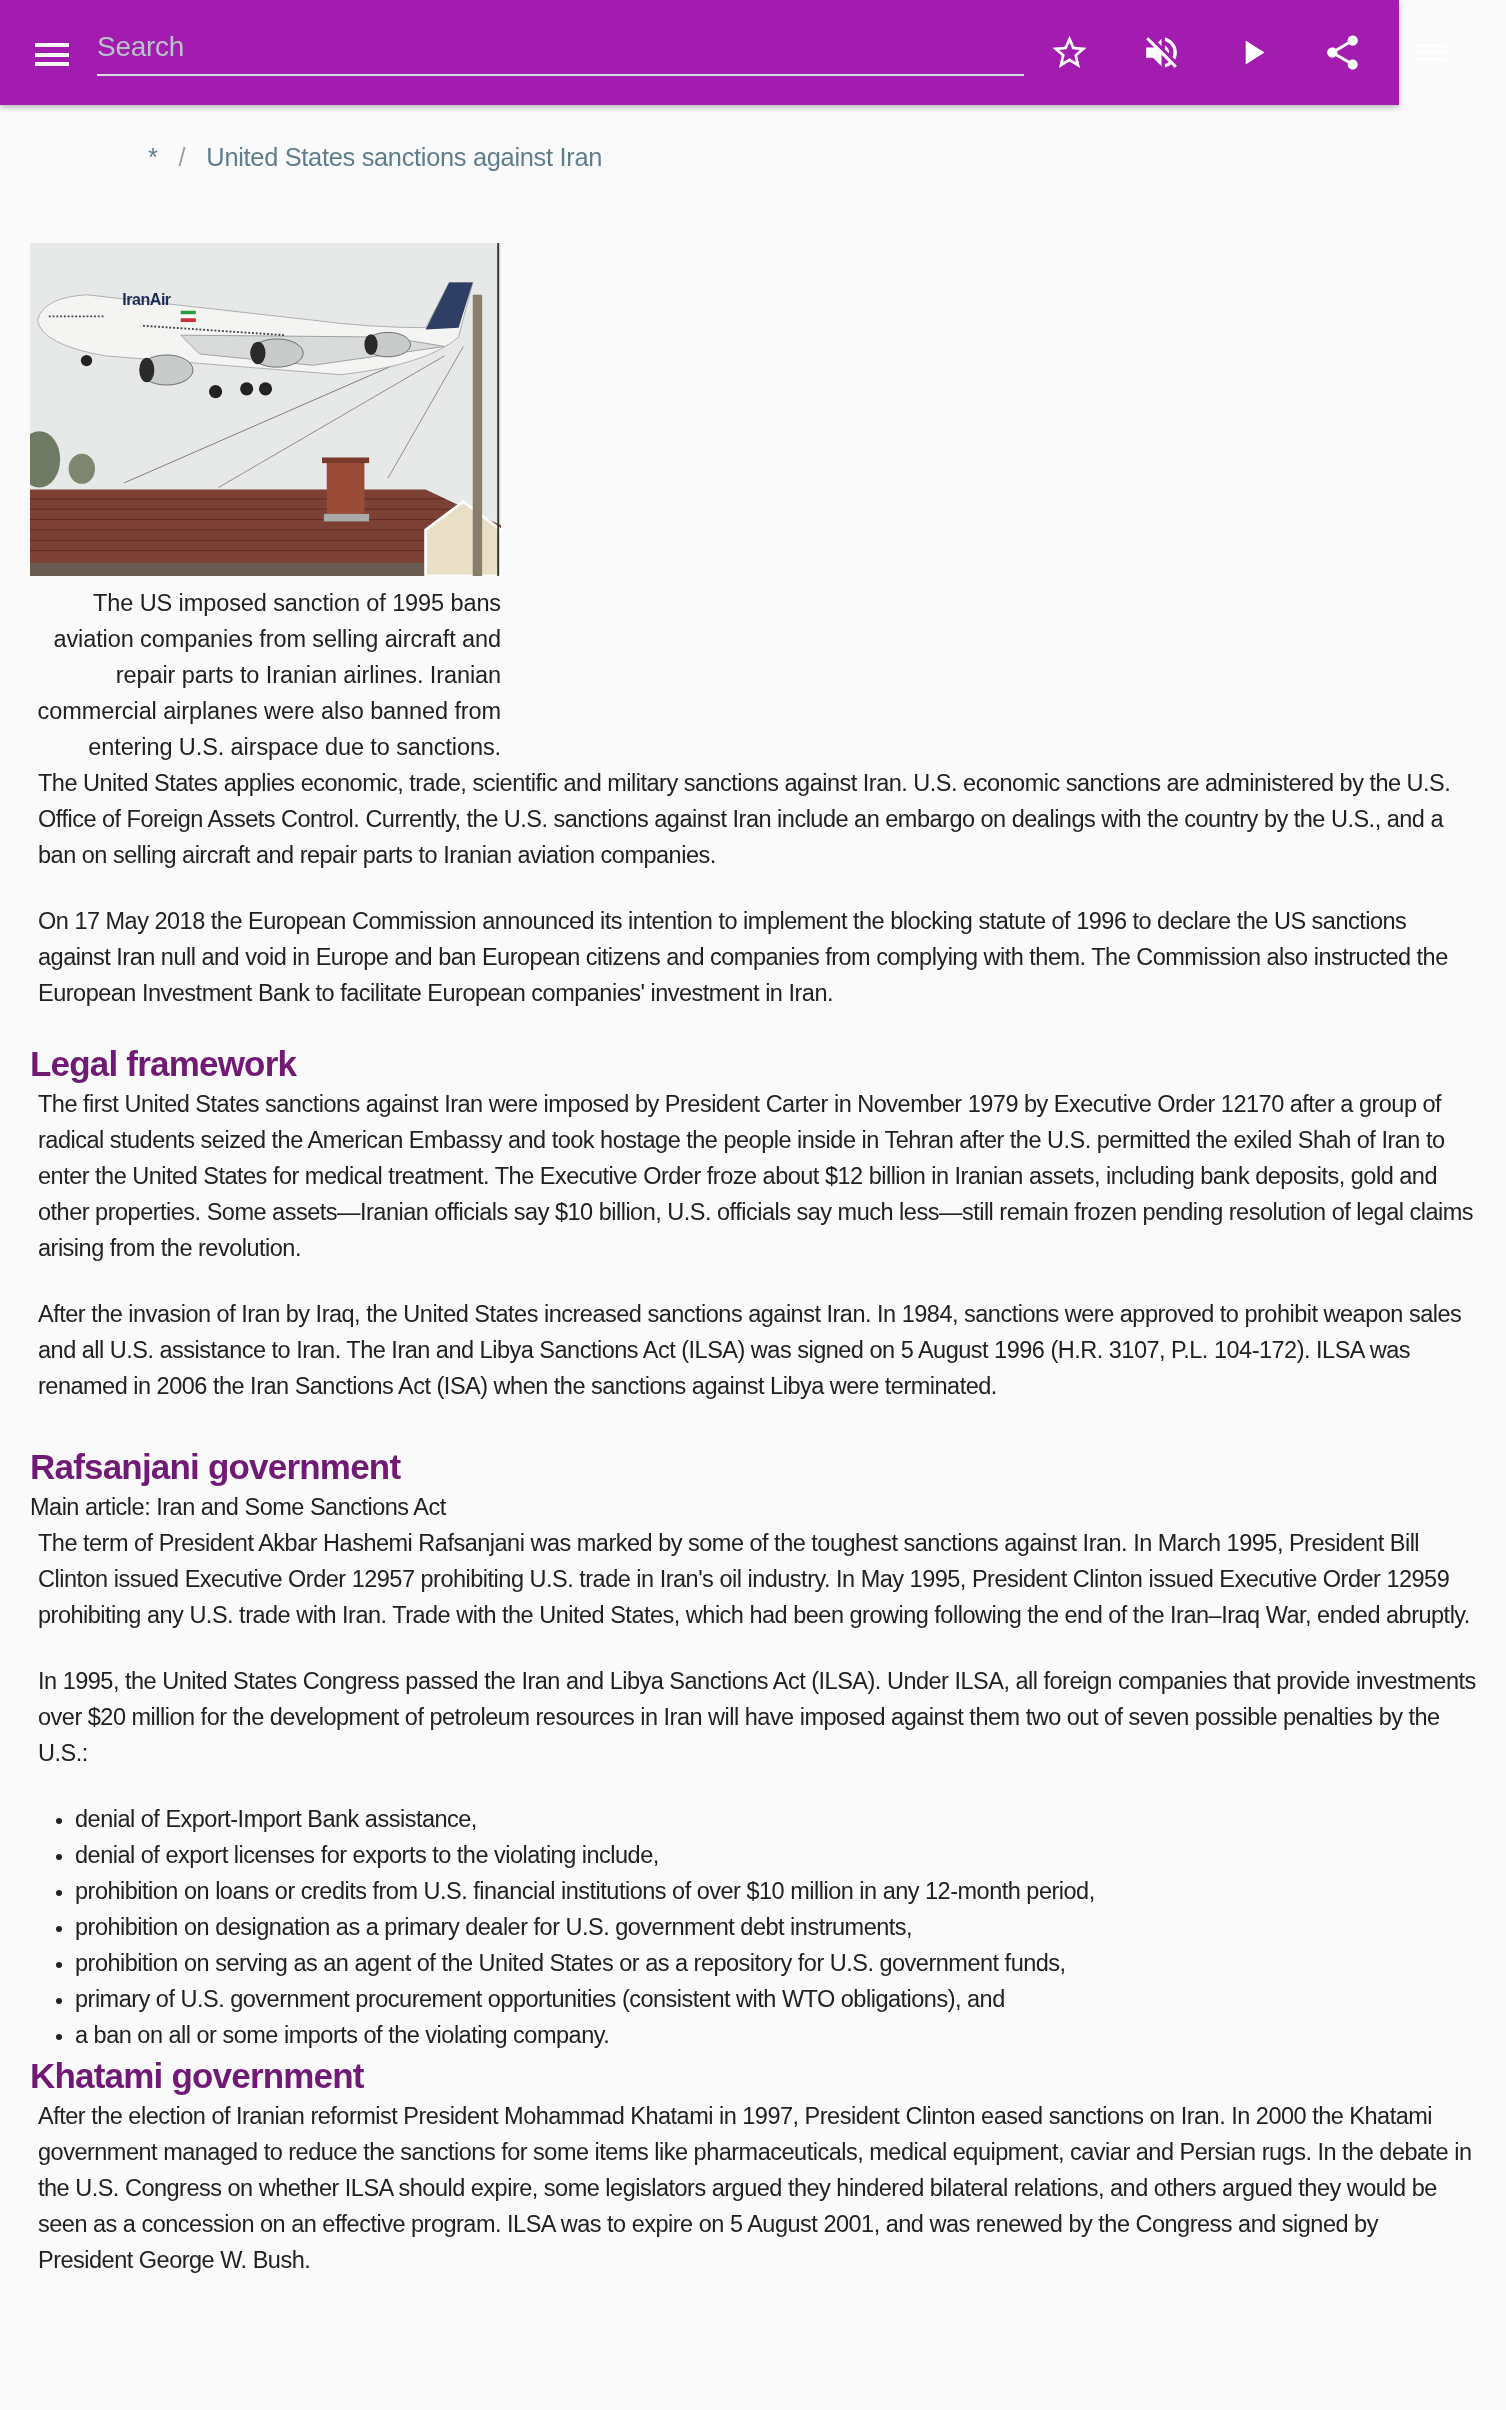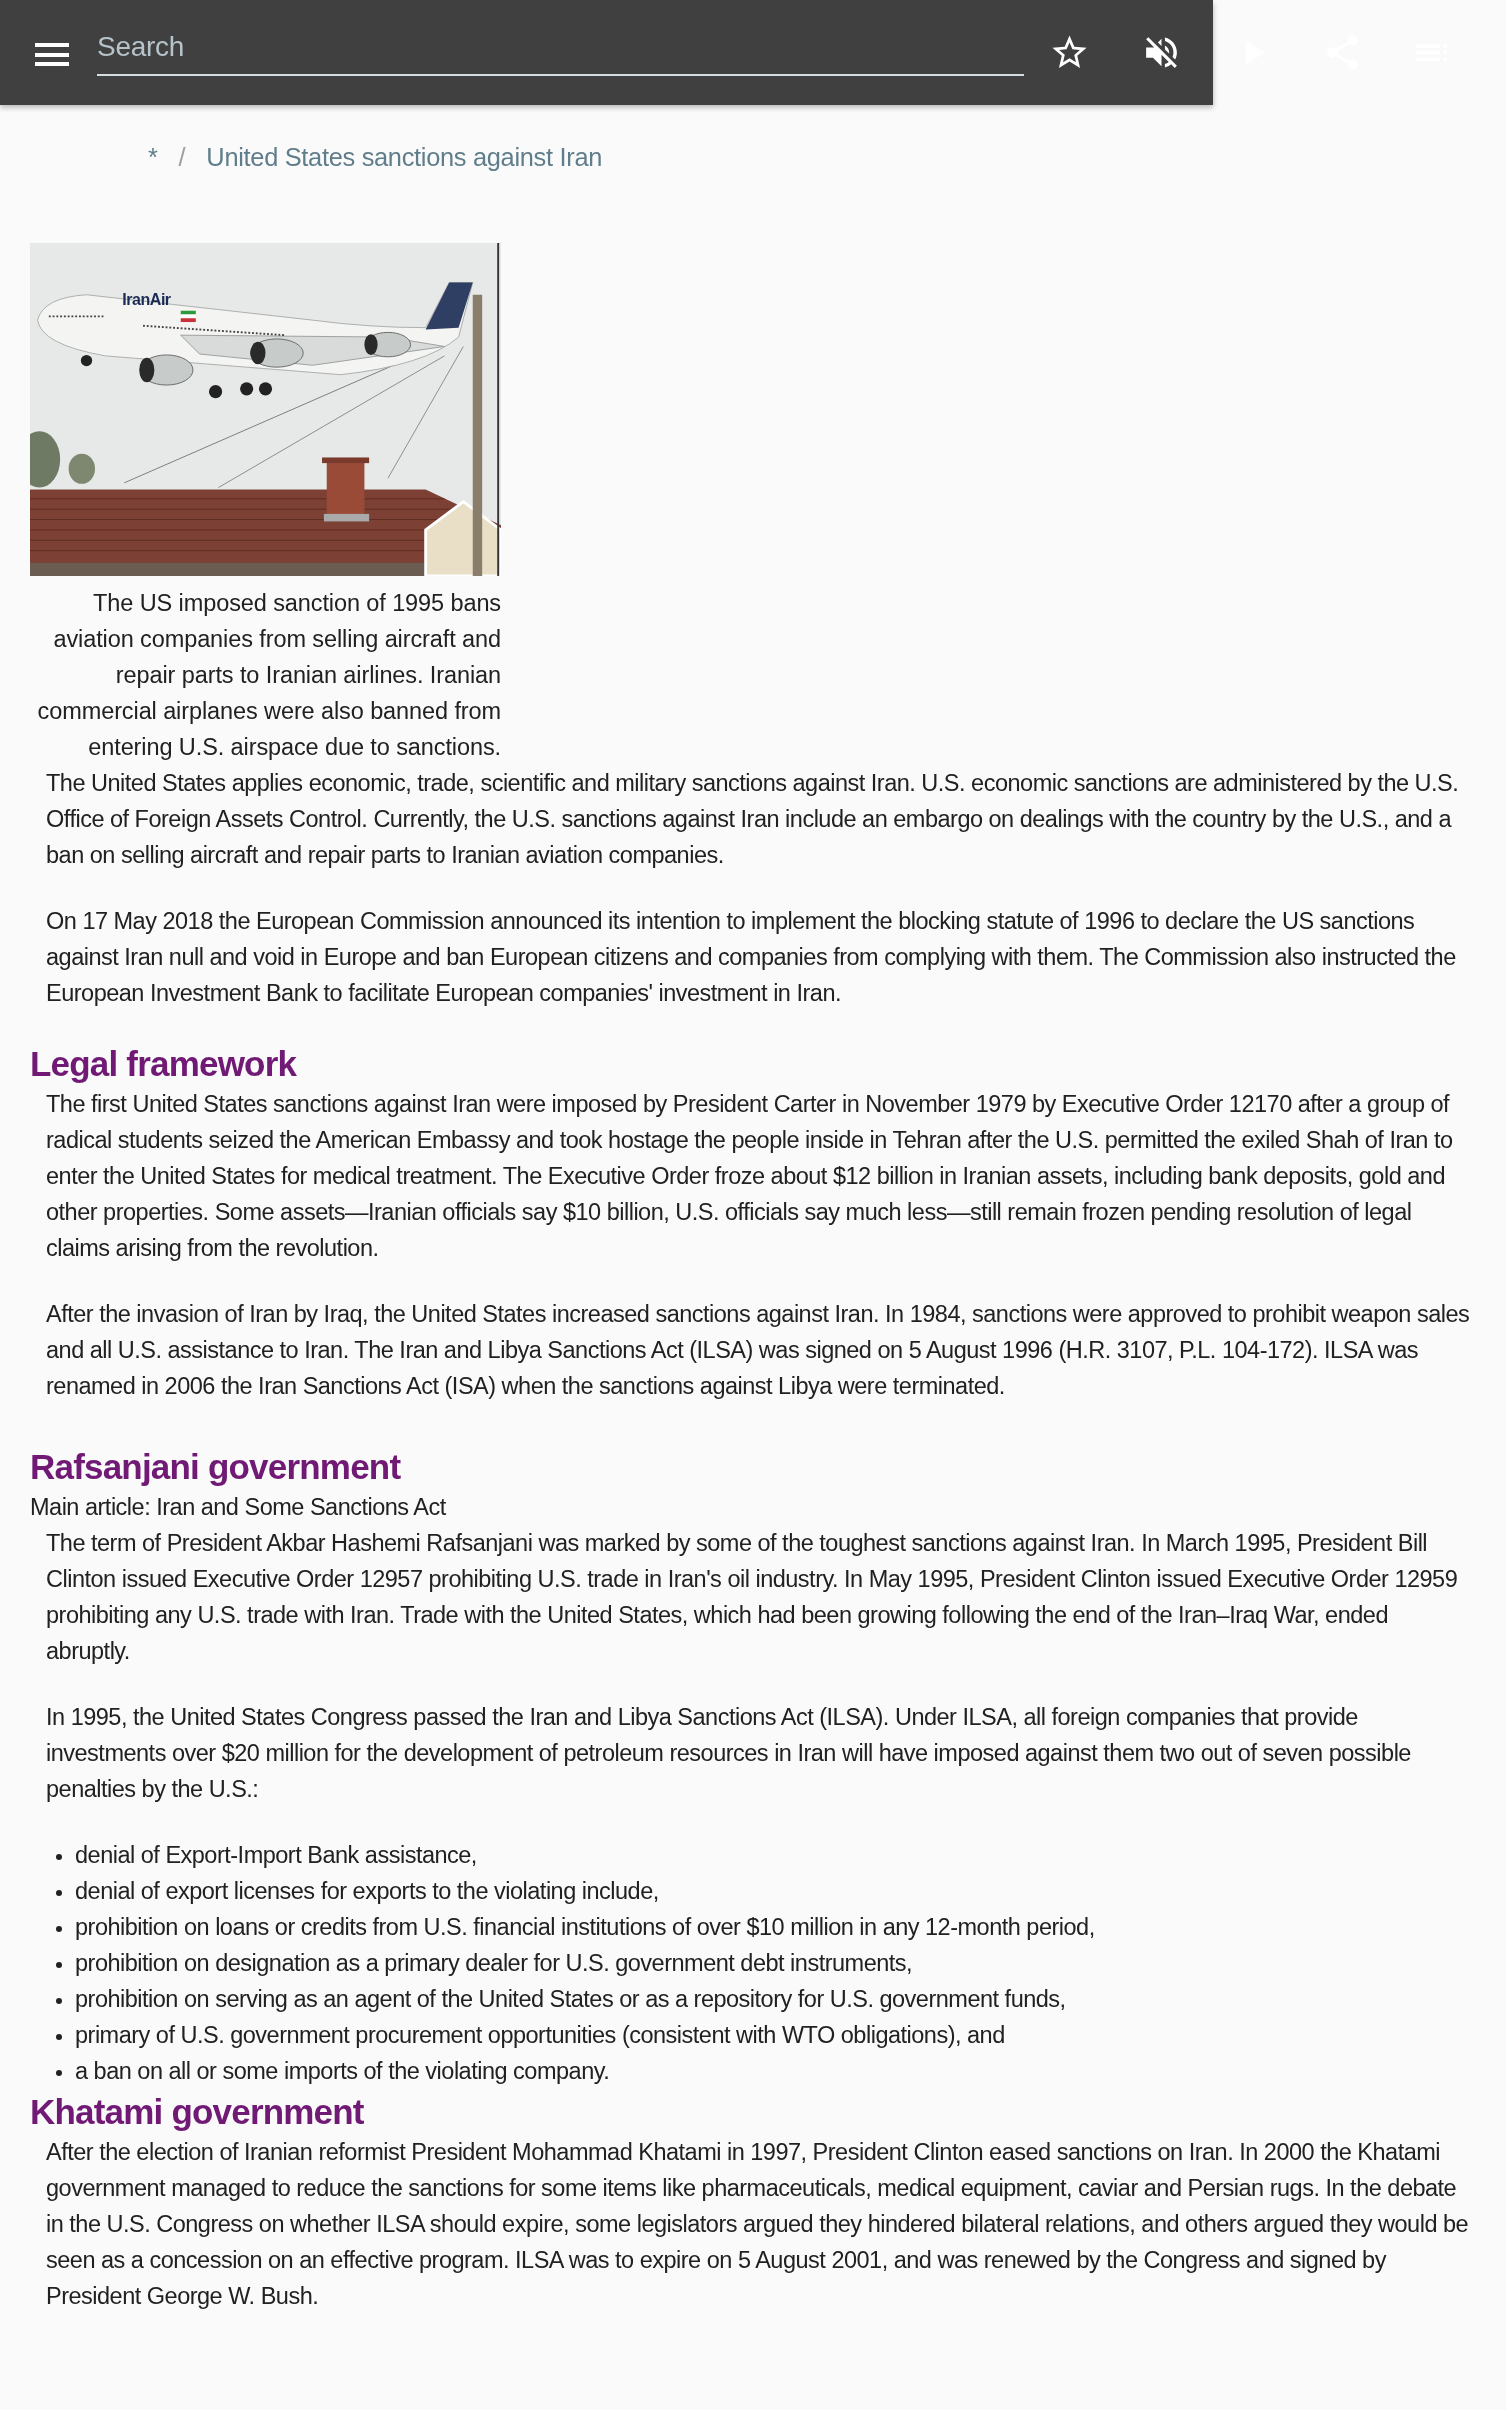"Search" .appbar { background: #404040 -> #a21caf; width: 1213px -> 1399px }
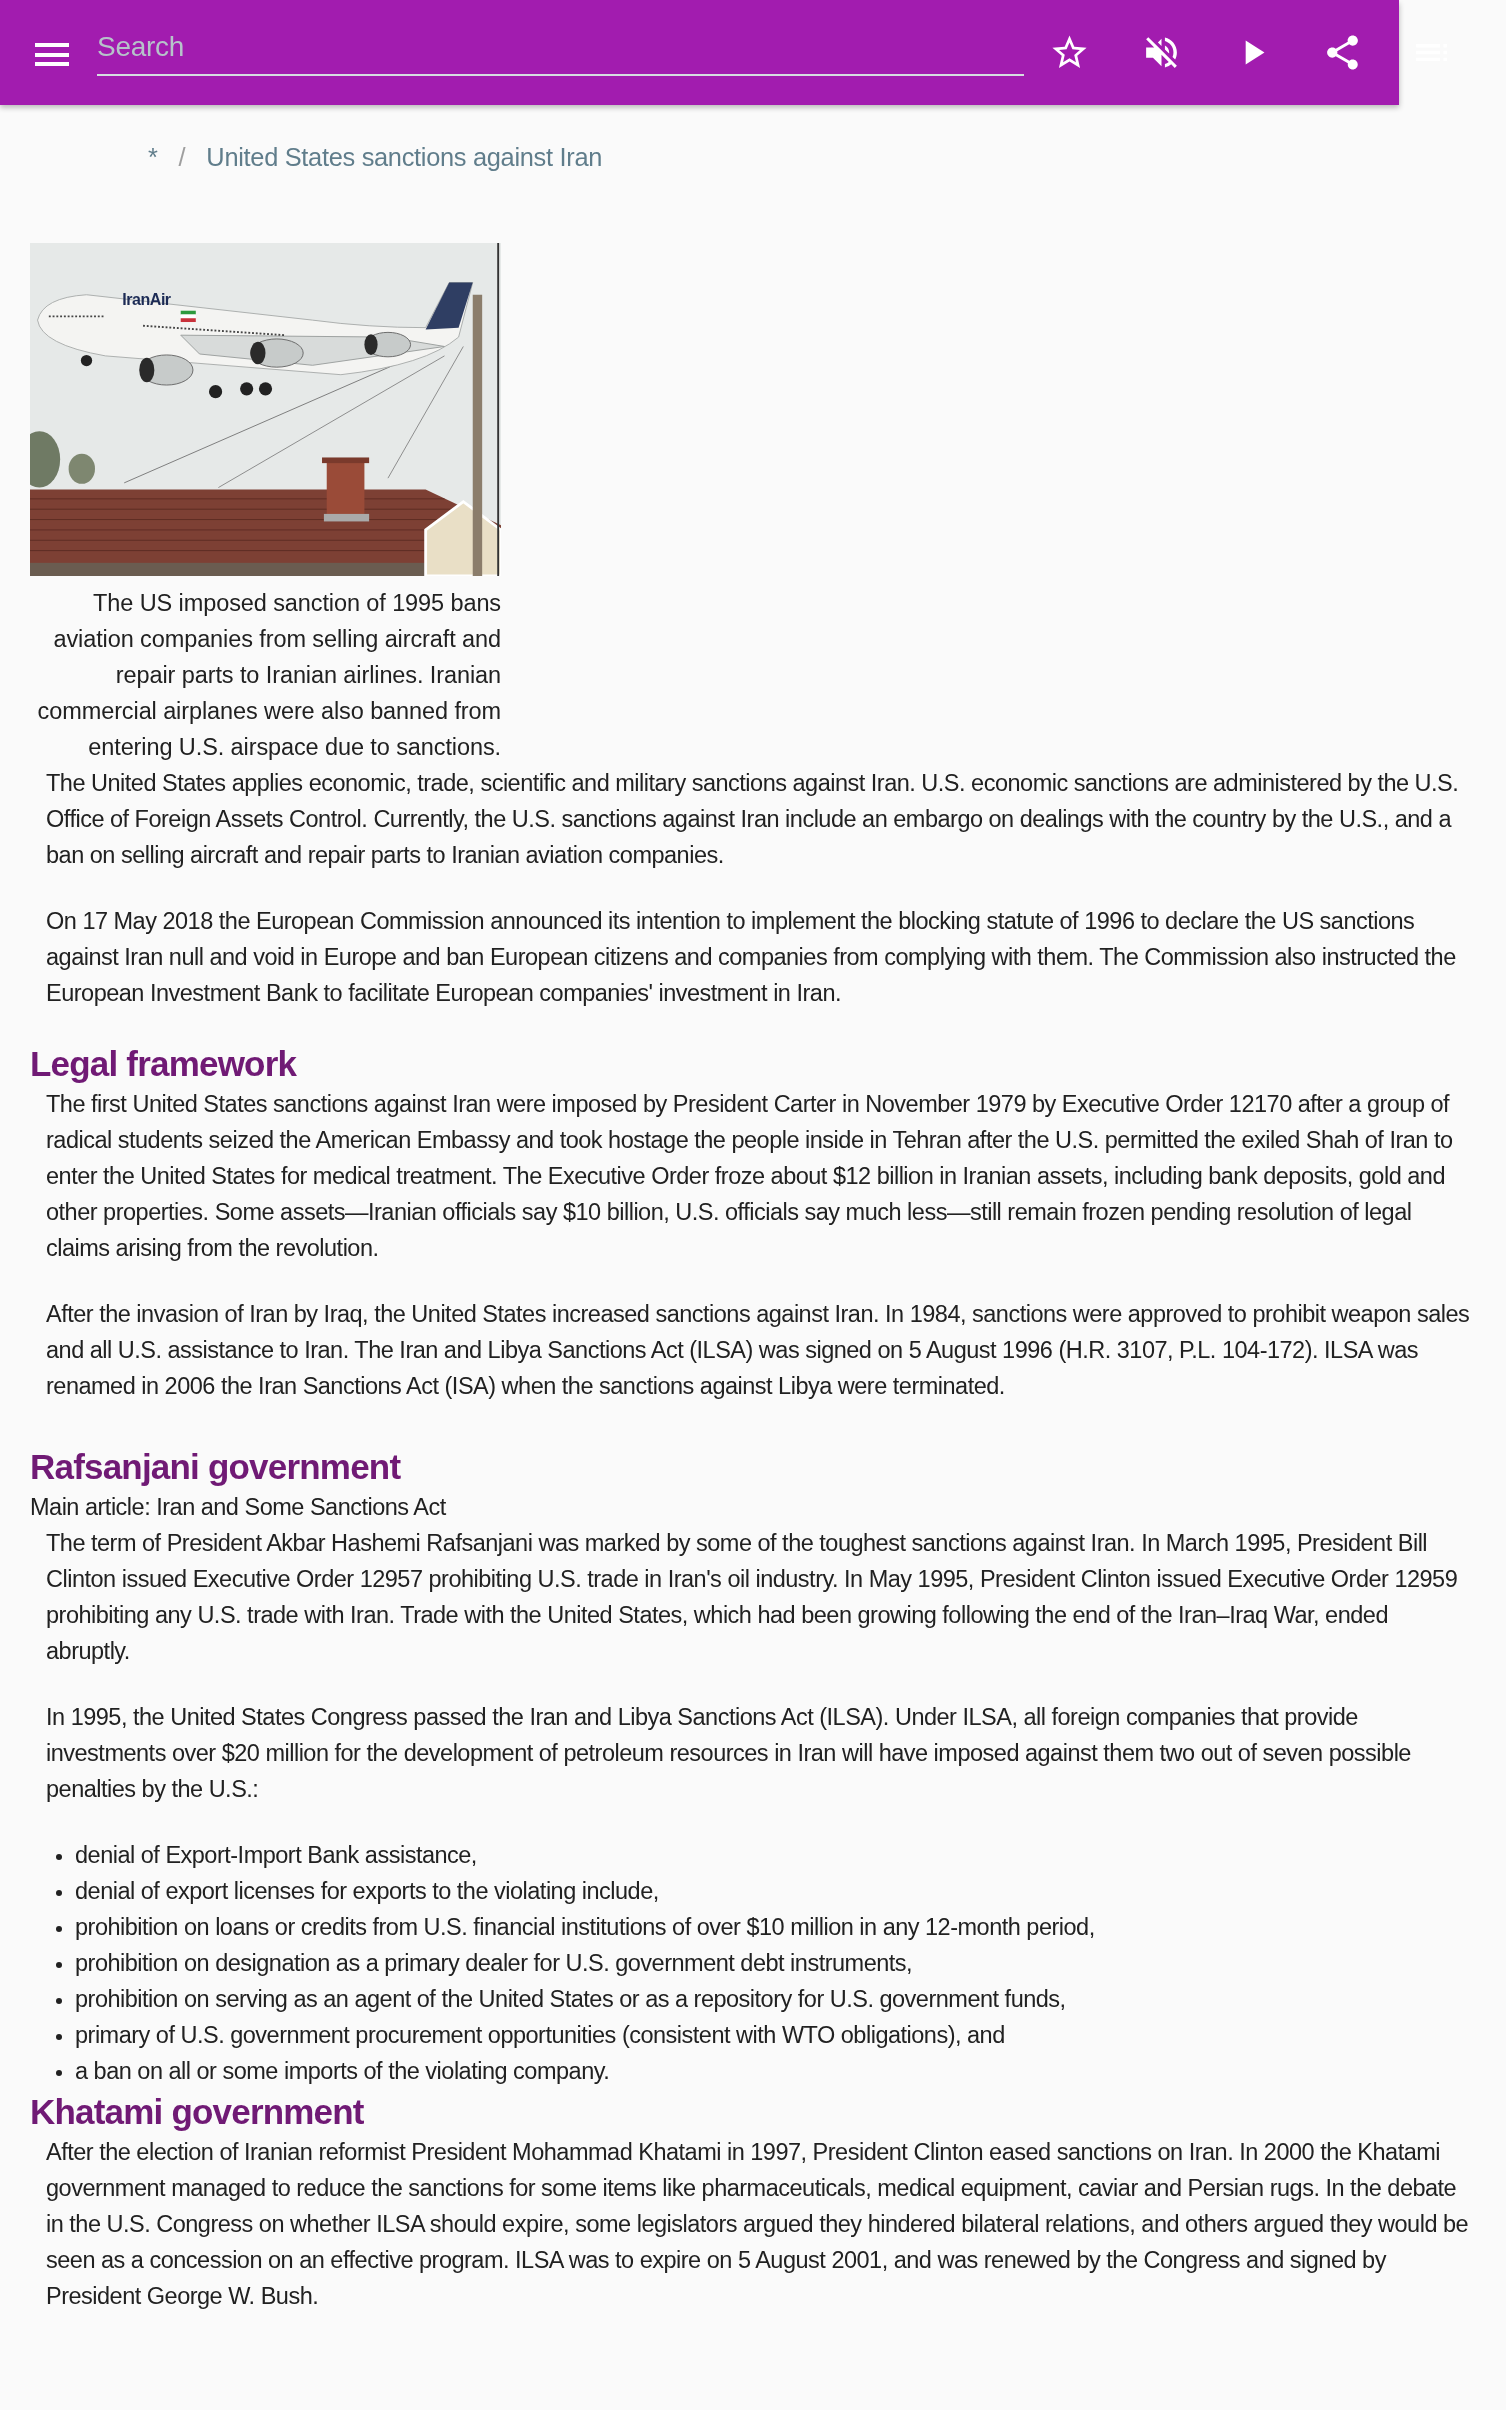"The United States applies economic," p { margin: 0 0 30px 16px -> 0 0 30px 8px }
